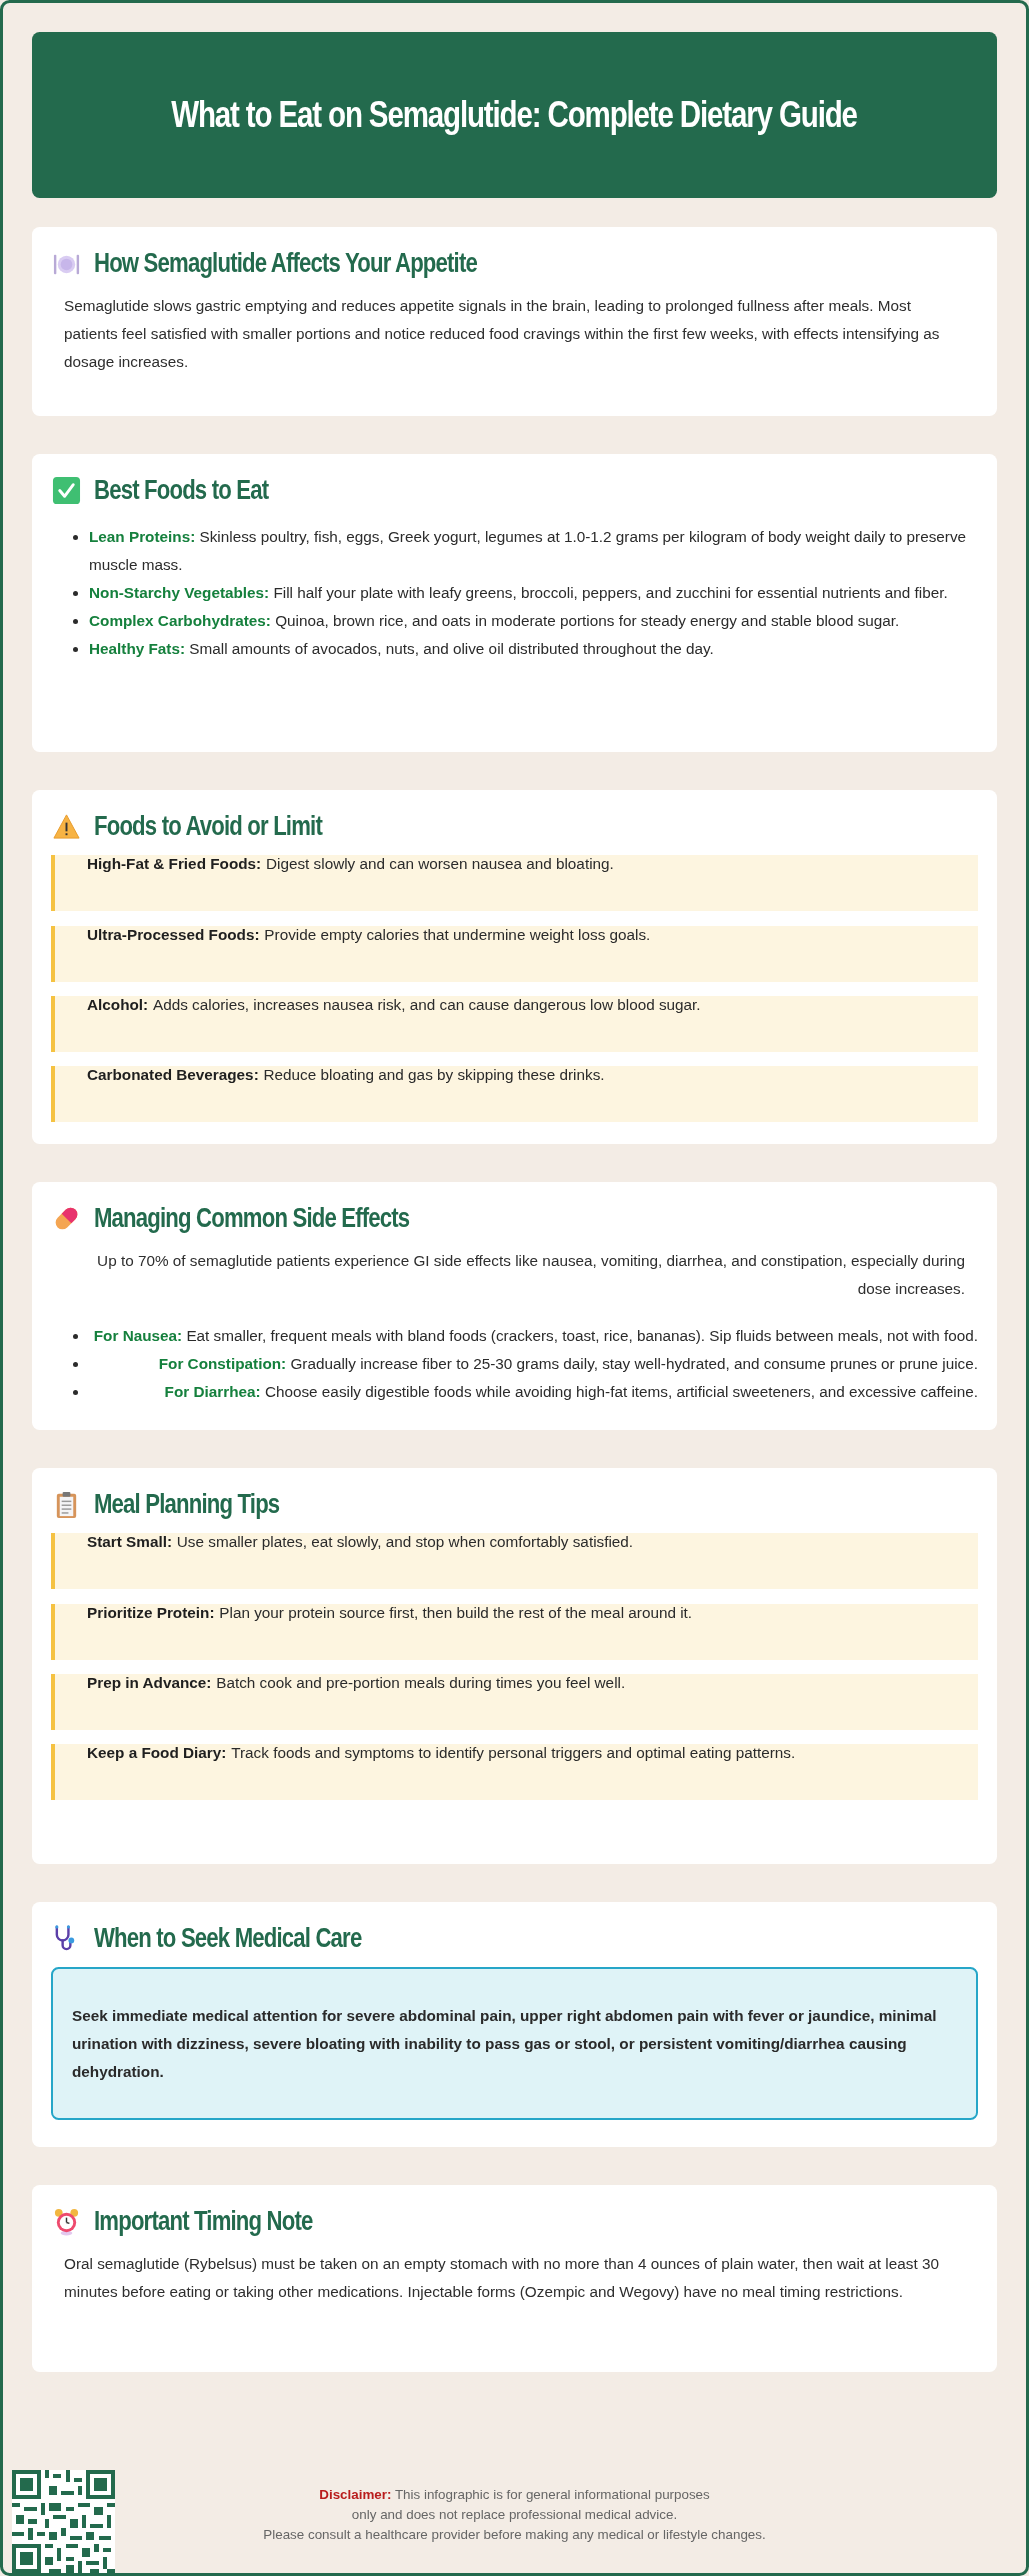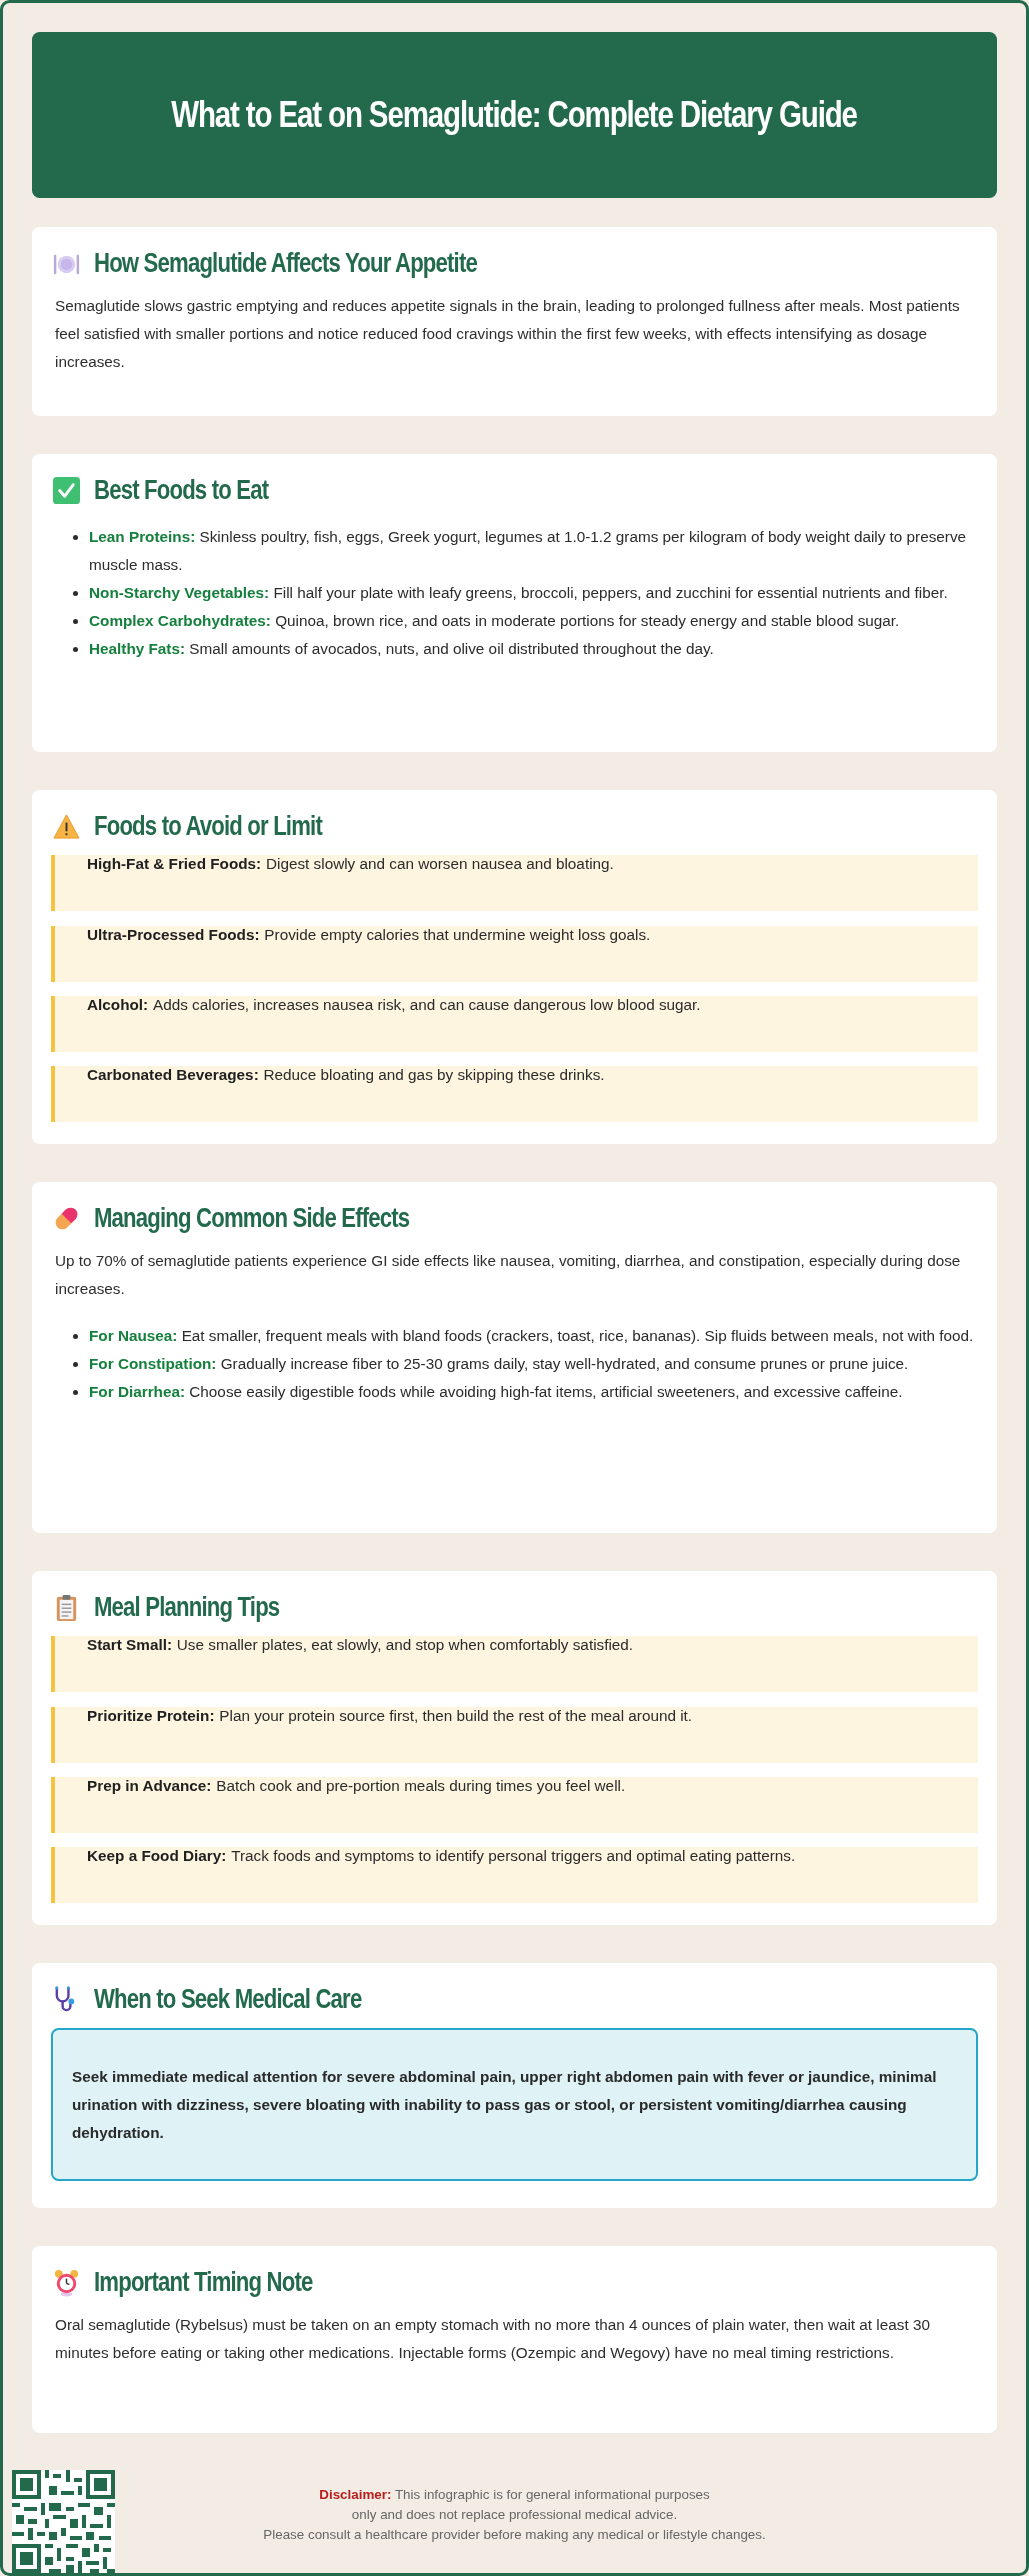"Semaglutide slows gastric emptying and" p.body { margin: 4px -> 13px }
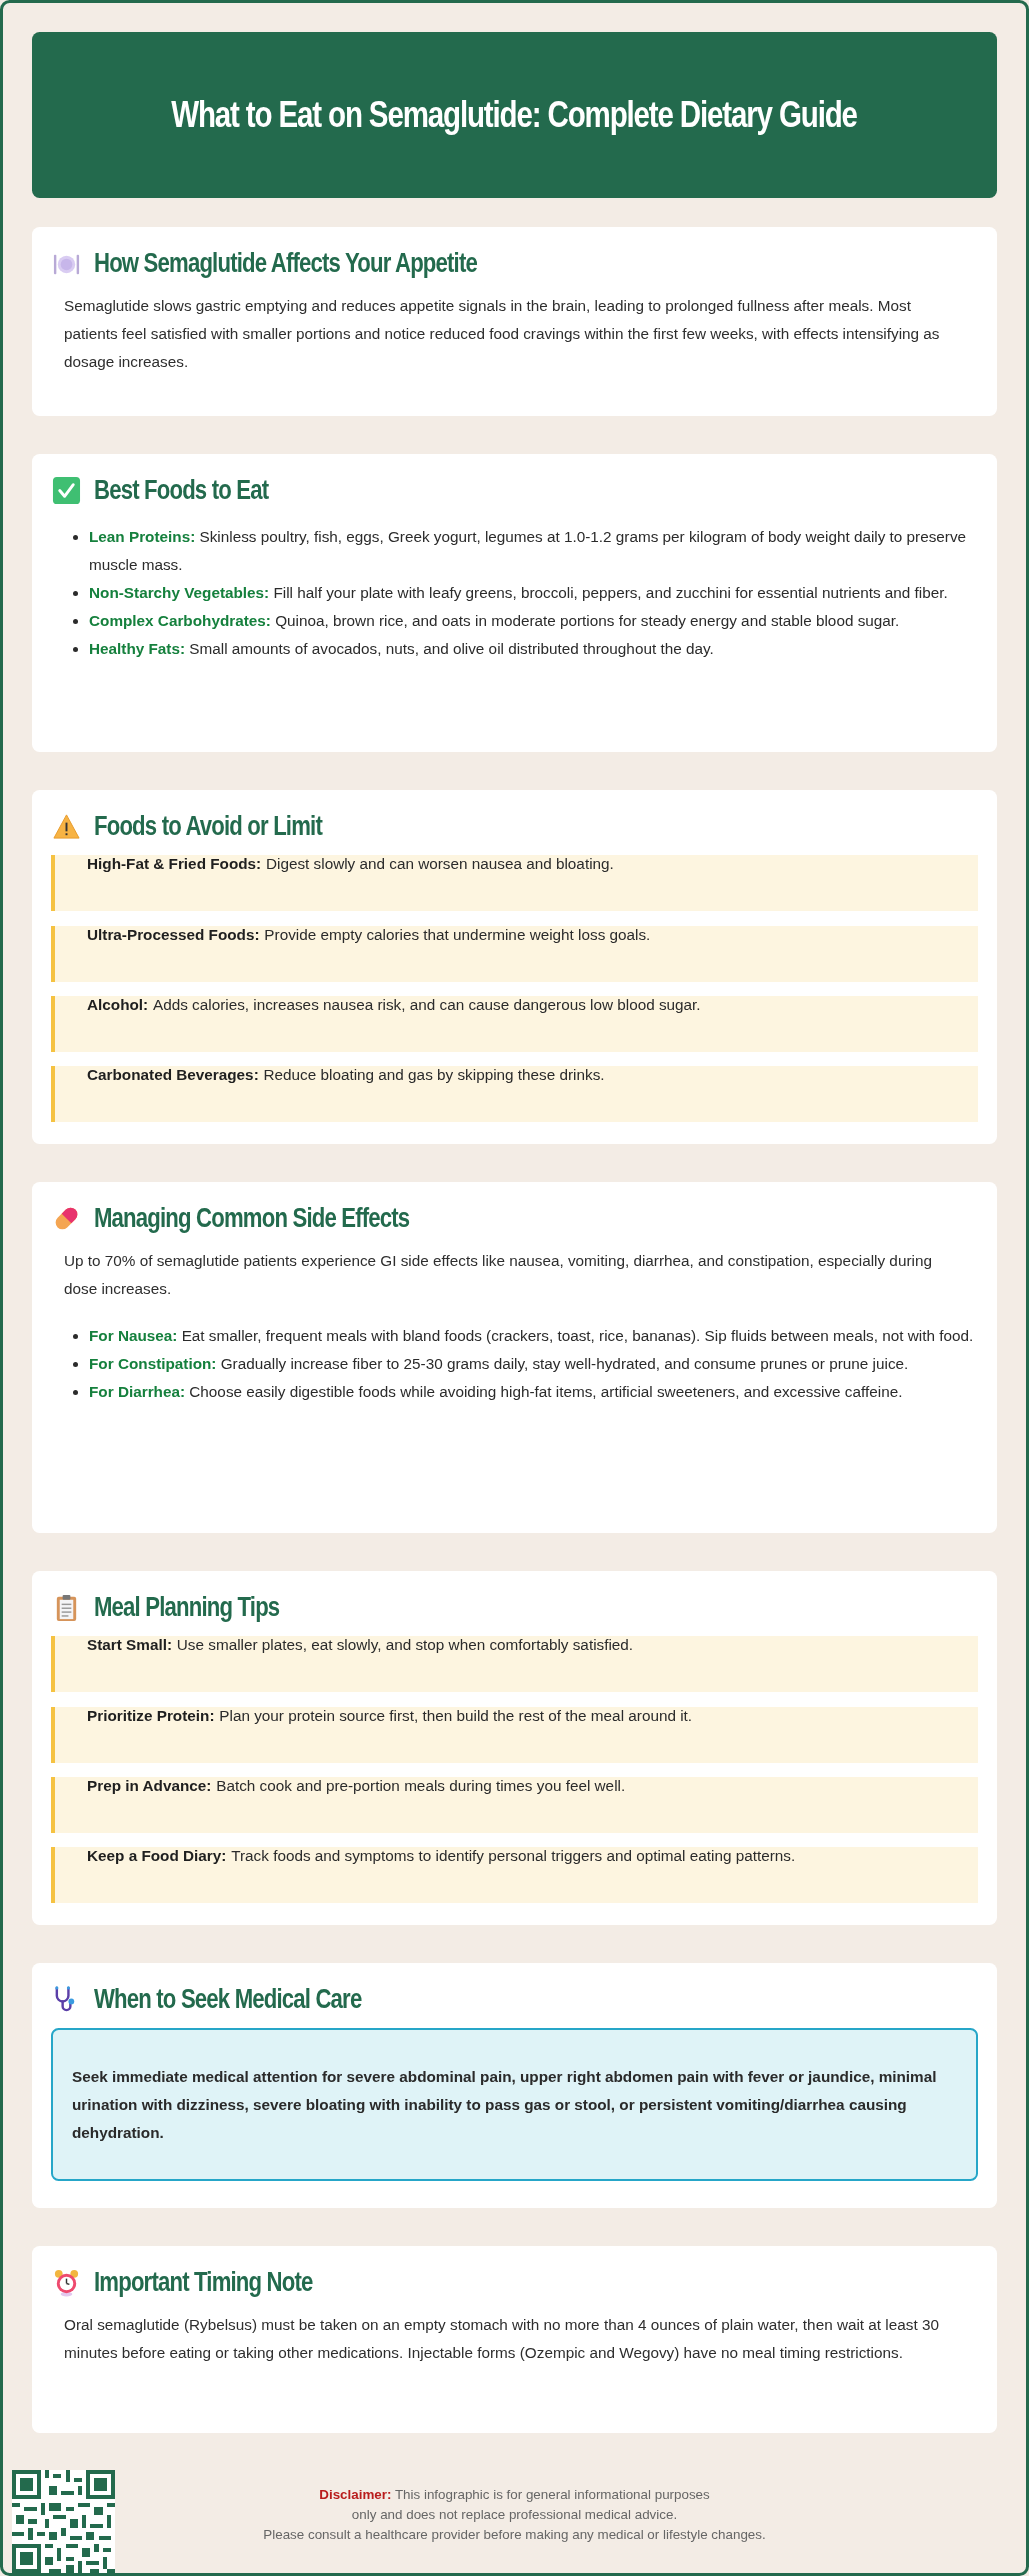"Managing Common Side Effects" div.card { height: 351px -> 248px; text-align: none -> right }
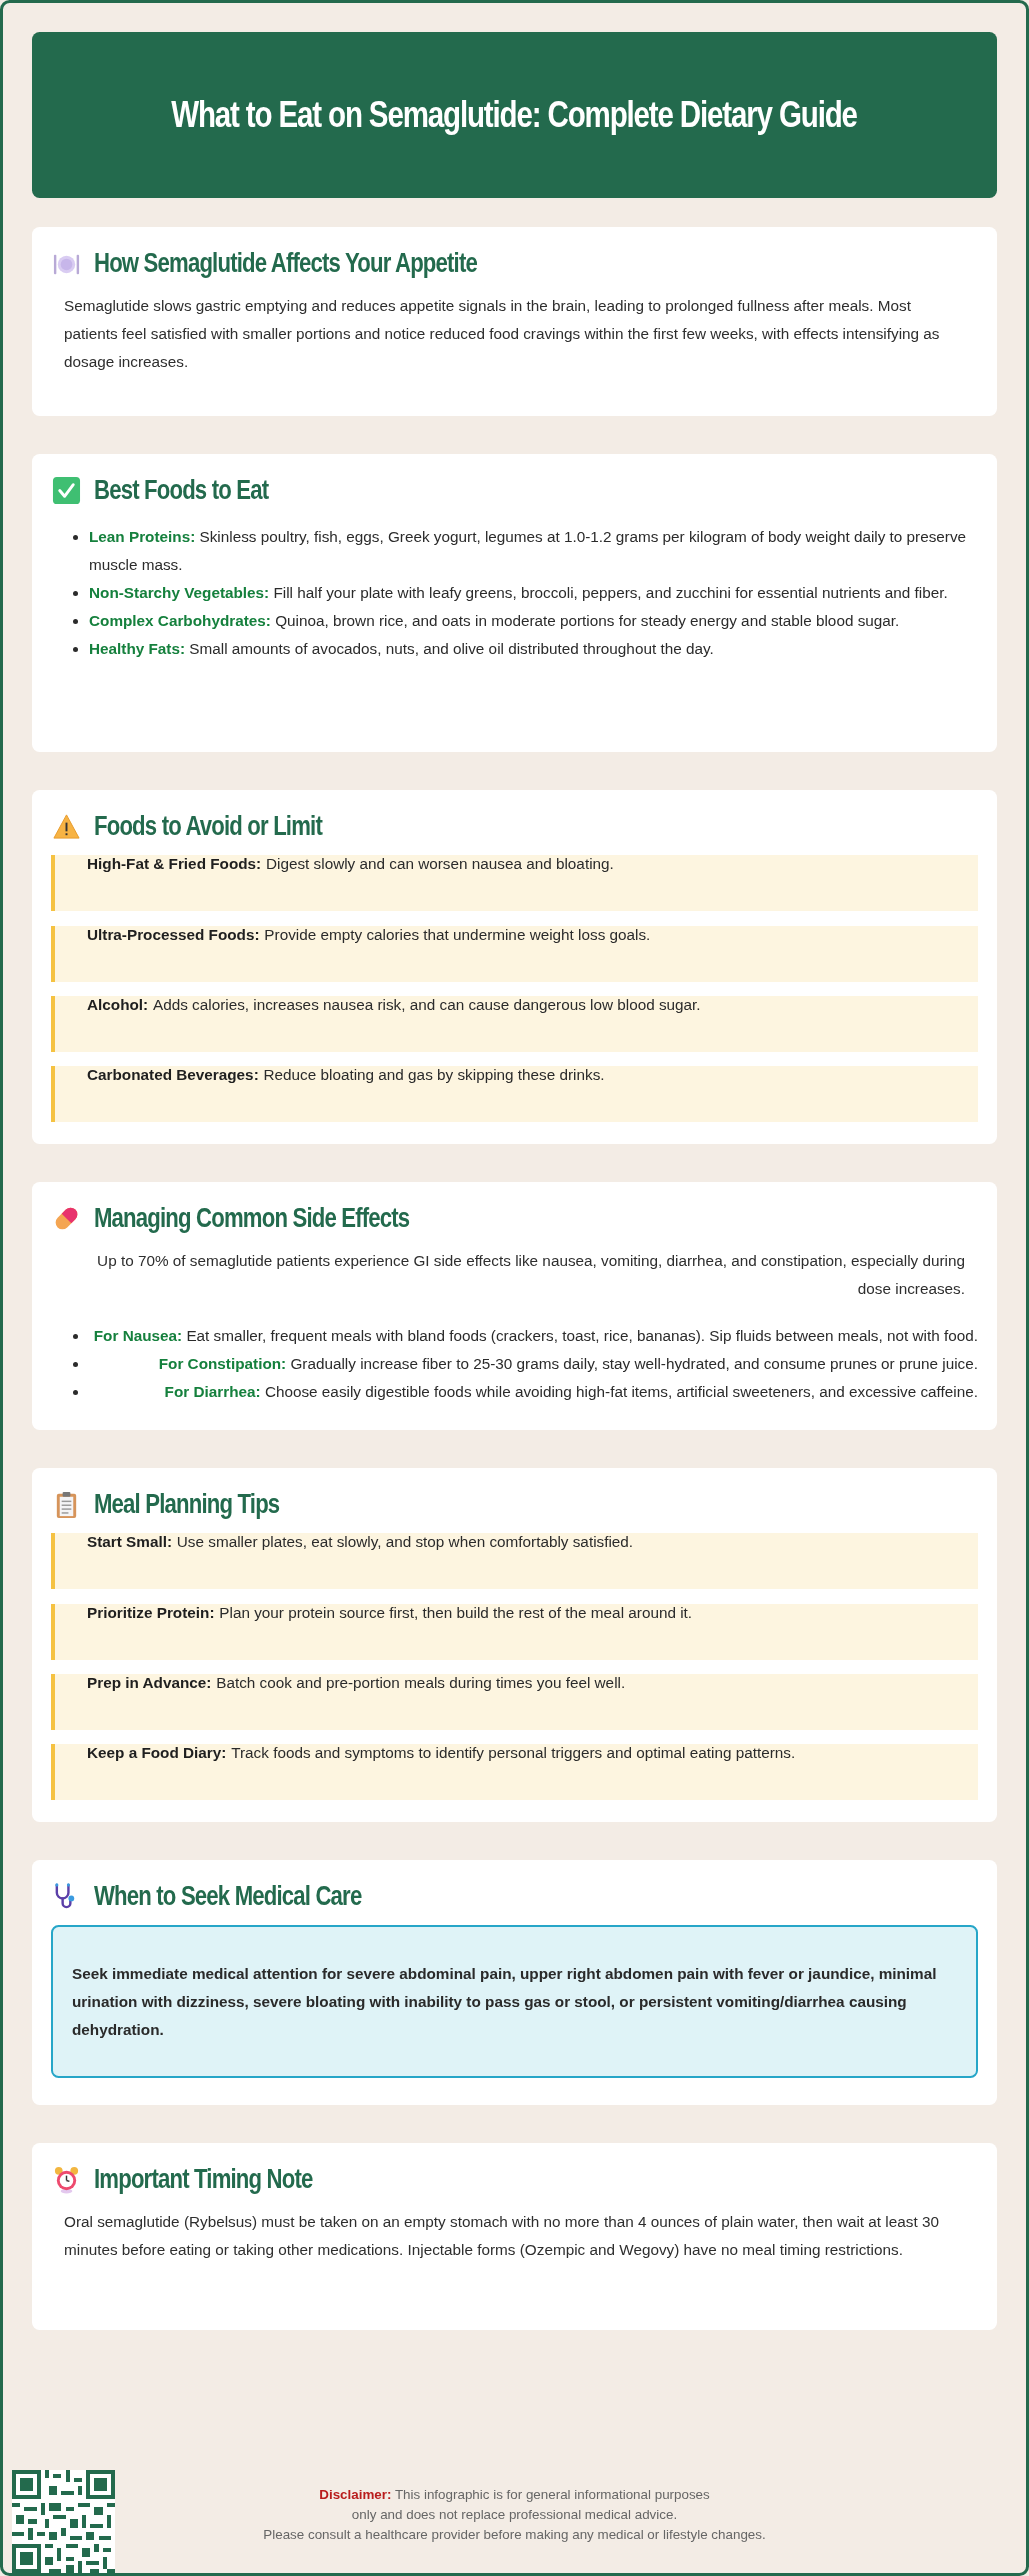"Meal Planning Tips" div.card { height: 354px -> 396px }
